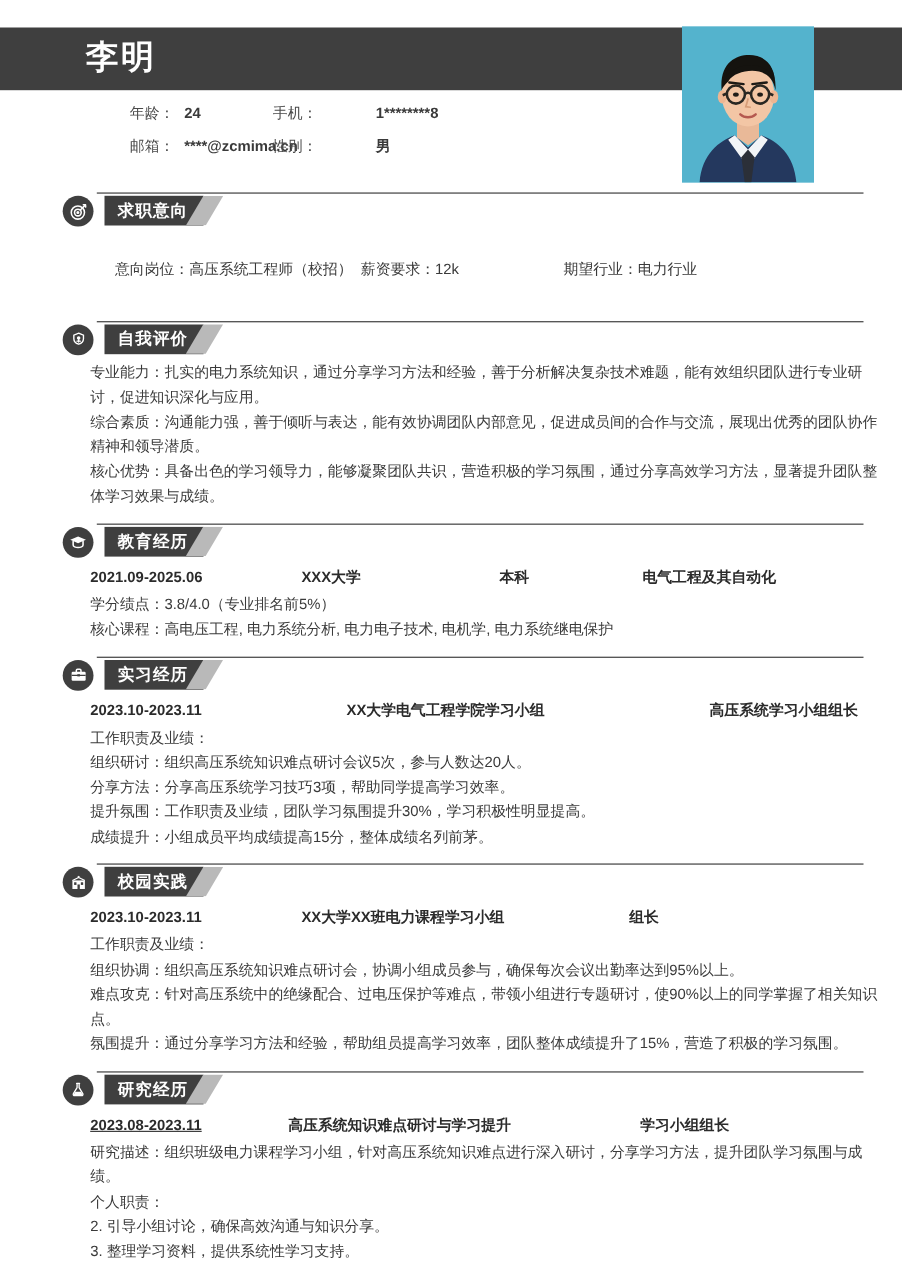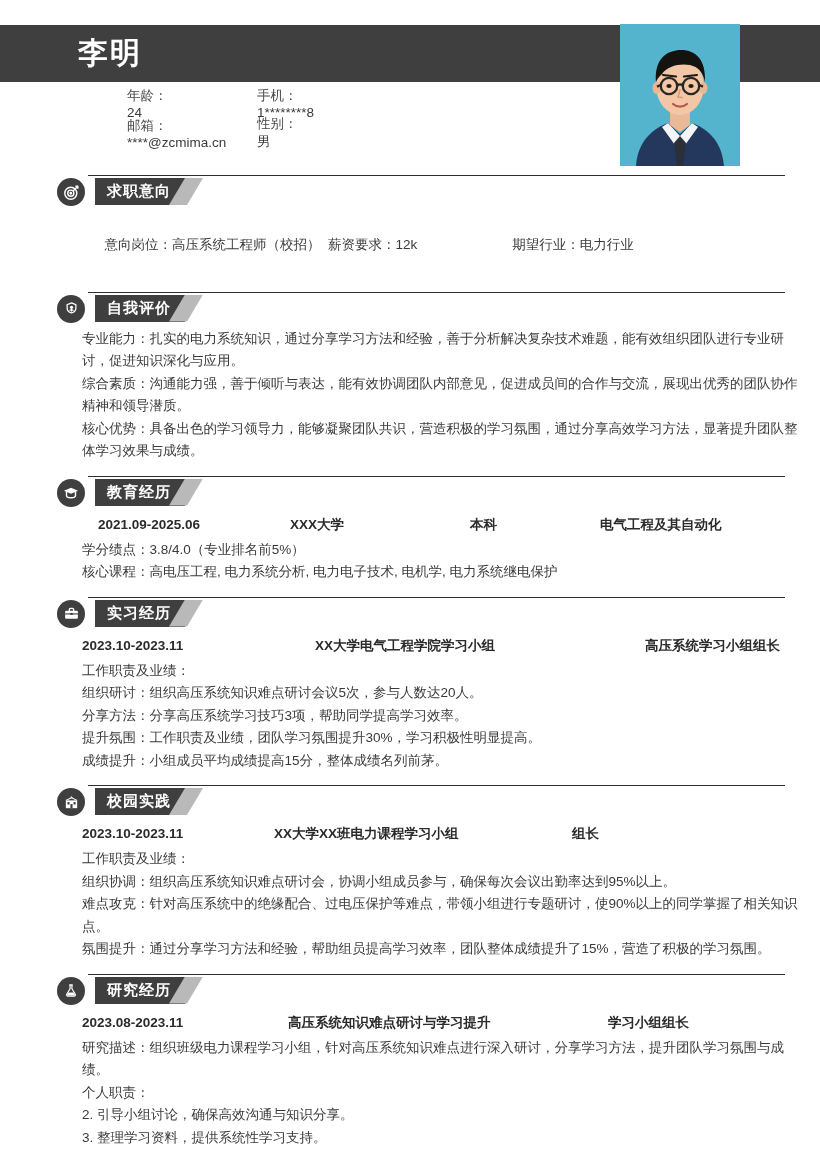"年龄：" .info-cell { flex-direction: column -> none }
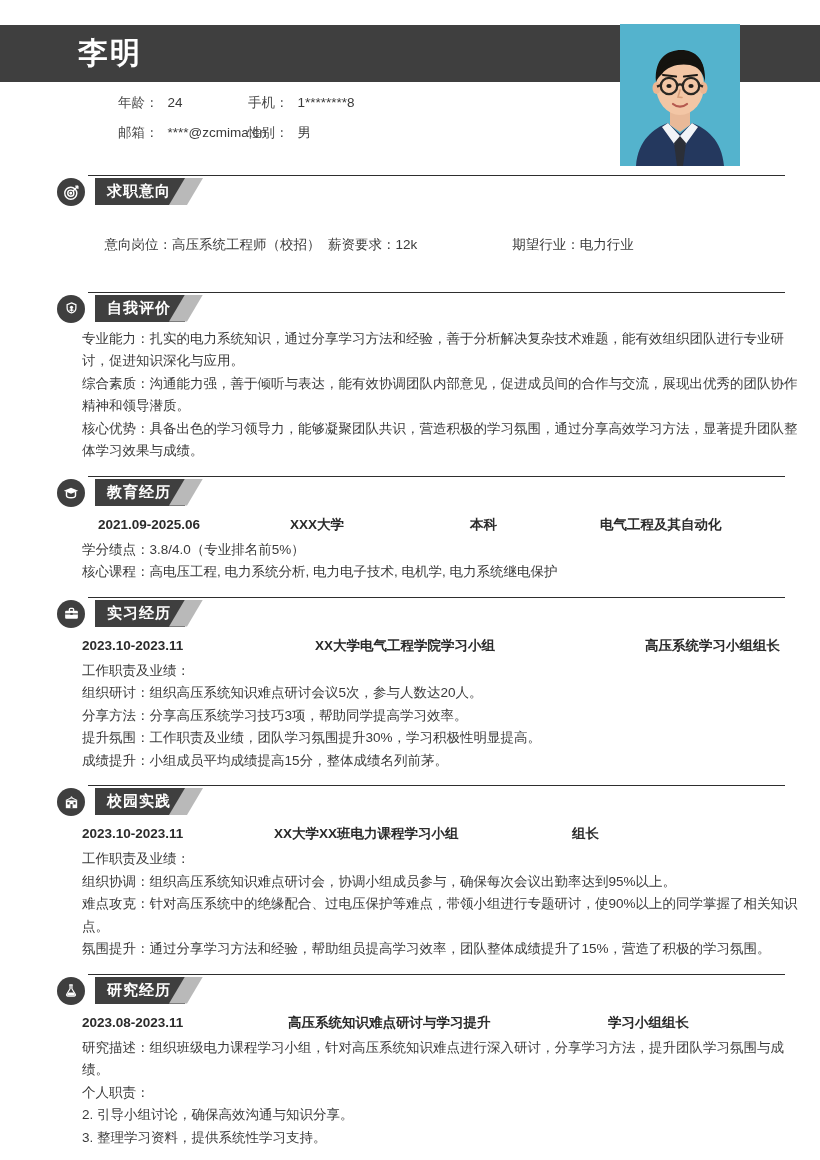"24" .info-value { font-weight: none -> bold }
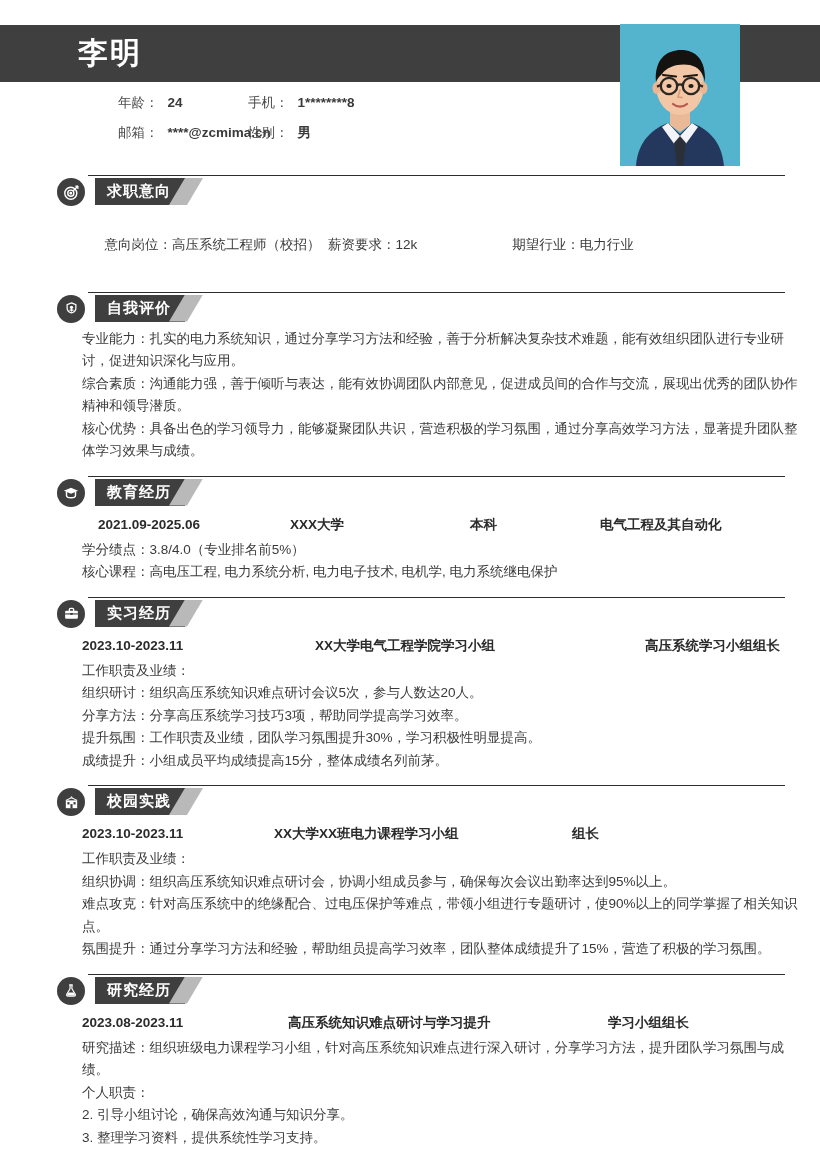"手机：" .info-cell.c2 { gap: none -> 44px }
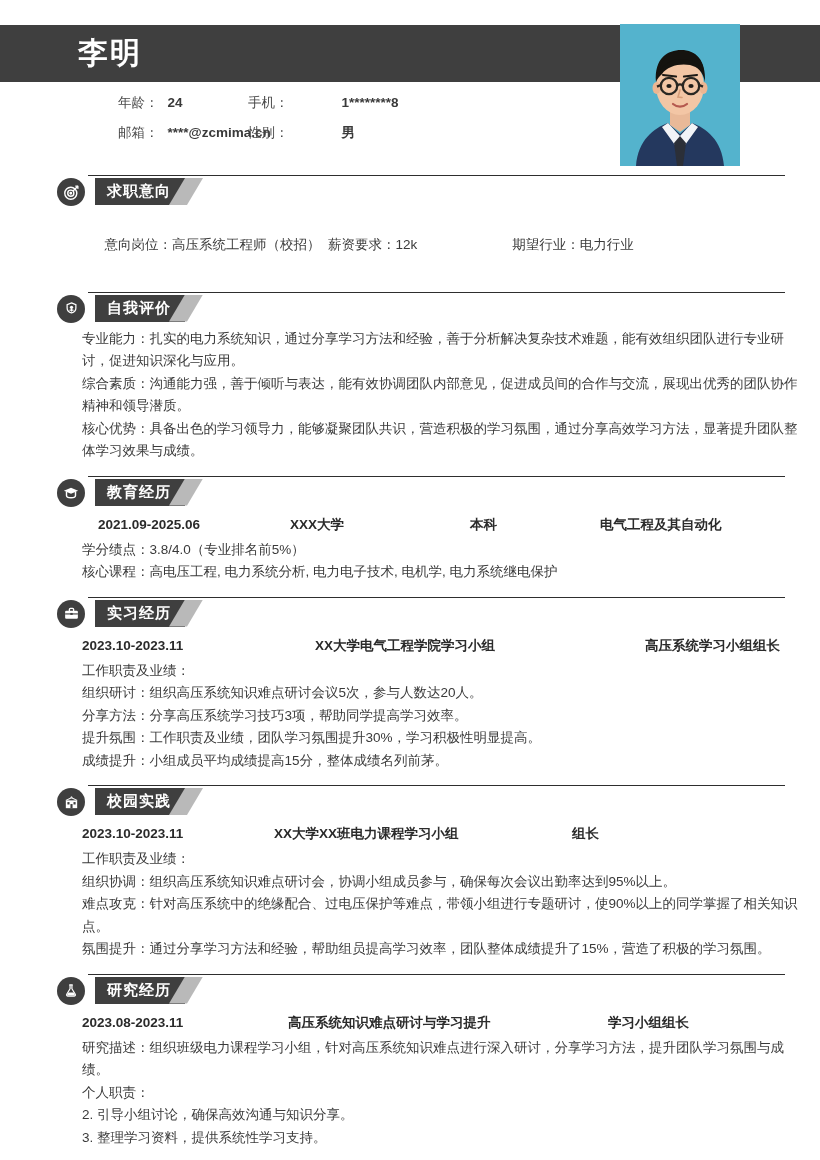"2021.09-2025.06" .cols-edu .e-date { margin-left: 16px -> none }
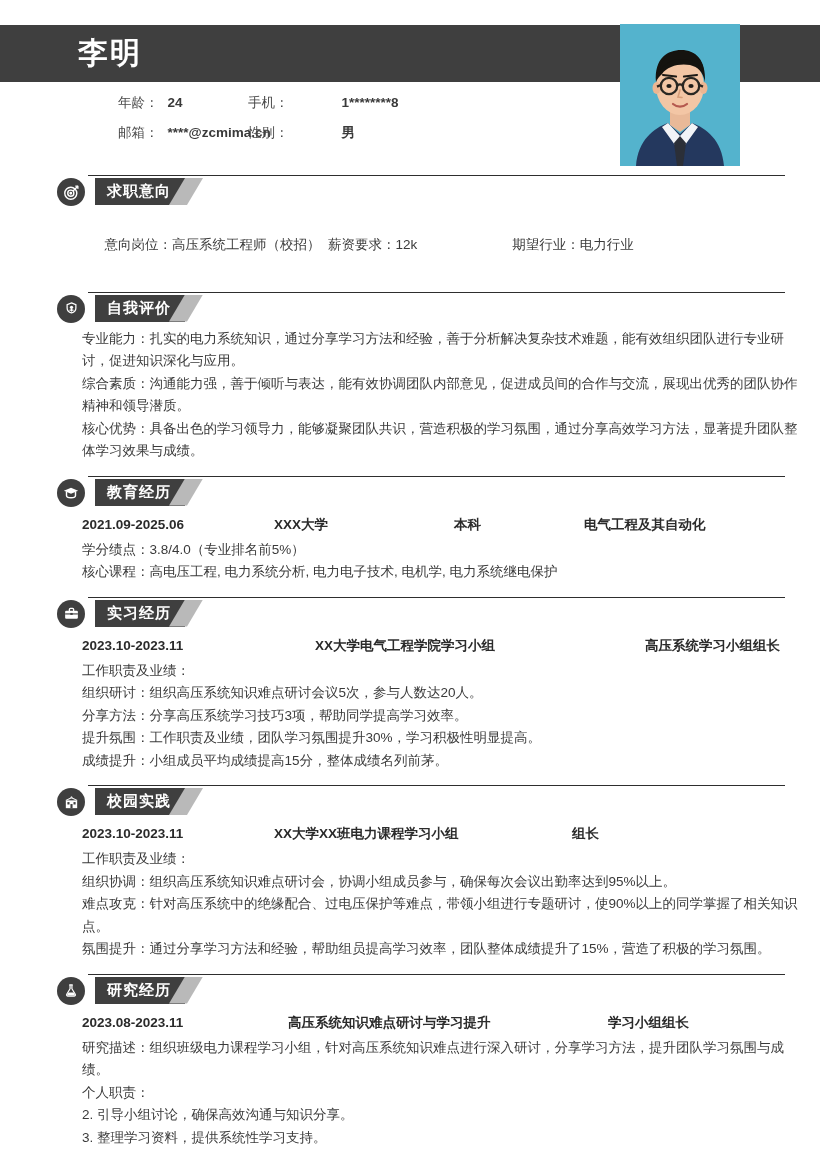"2023.08-2023.11" .cols-research .e-date { text-decoration: none -> underline }
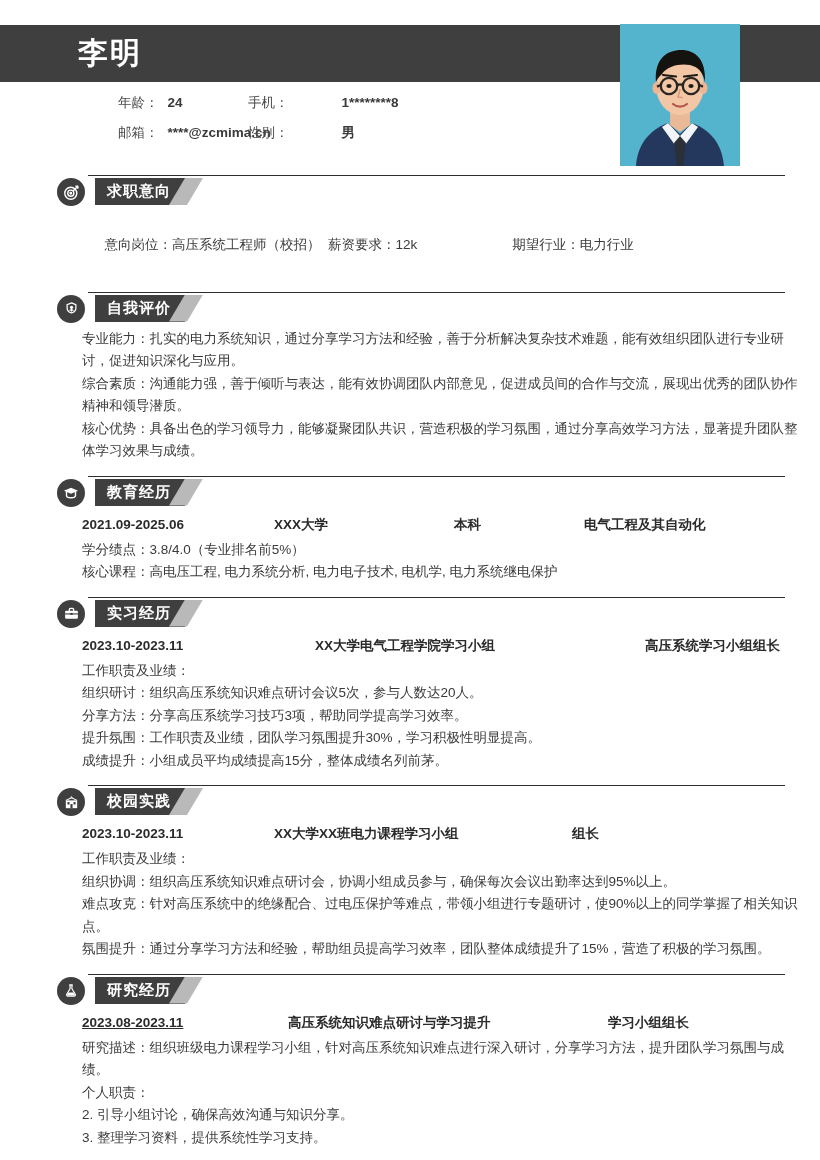"高压系统知识难点研讨与学习提升" .cols-research .e-org { margin-left: 26px -> none }
